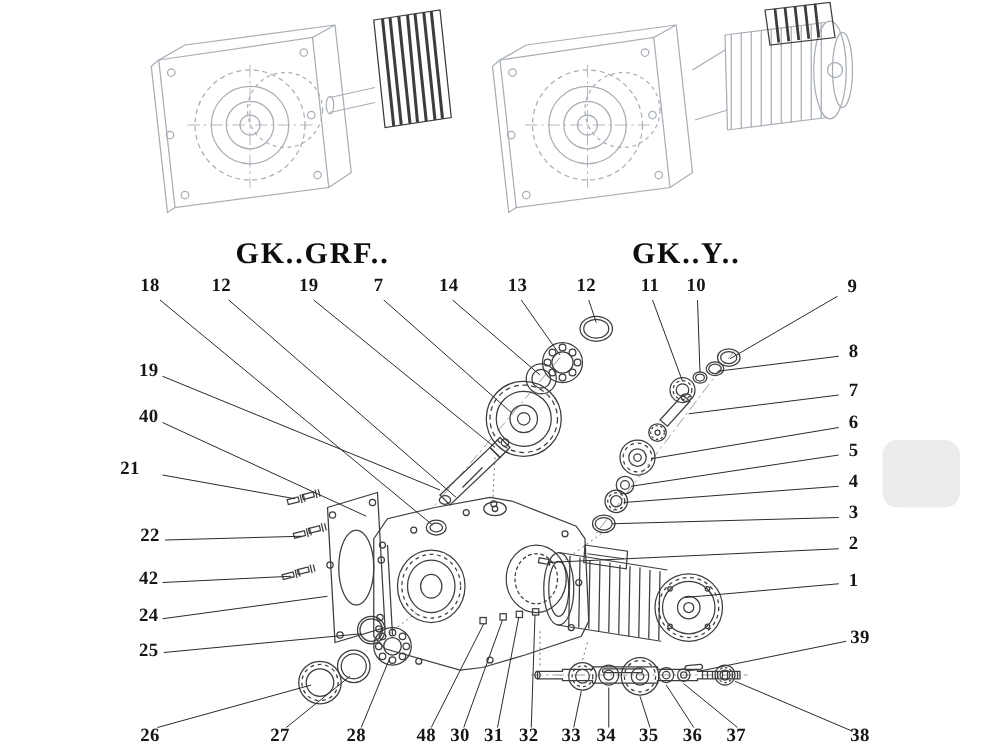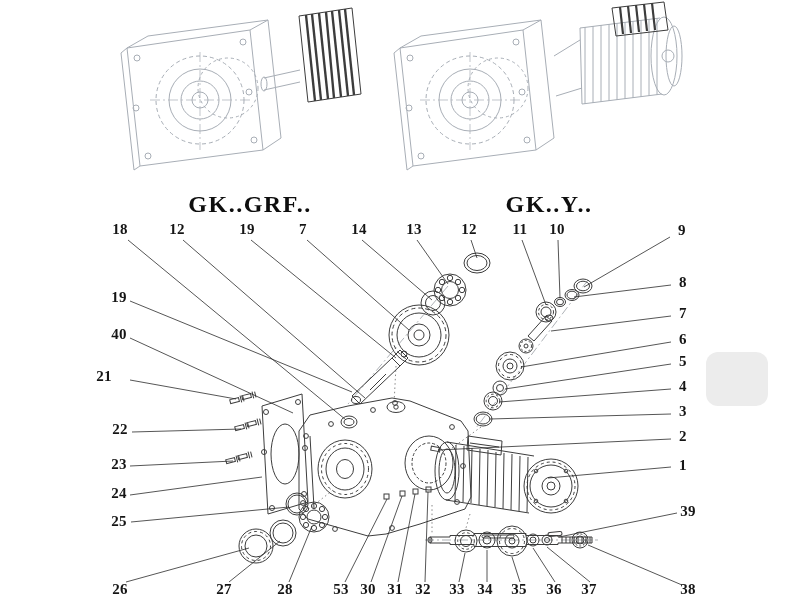"23" span.callout { text: 23 -> 42 }
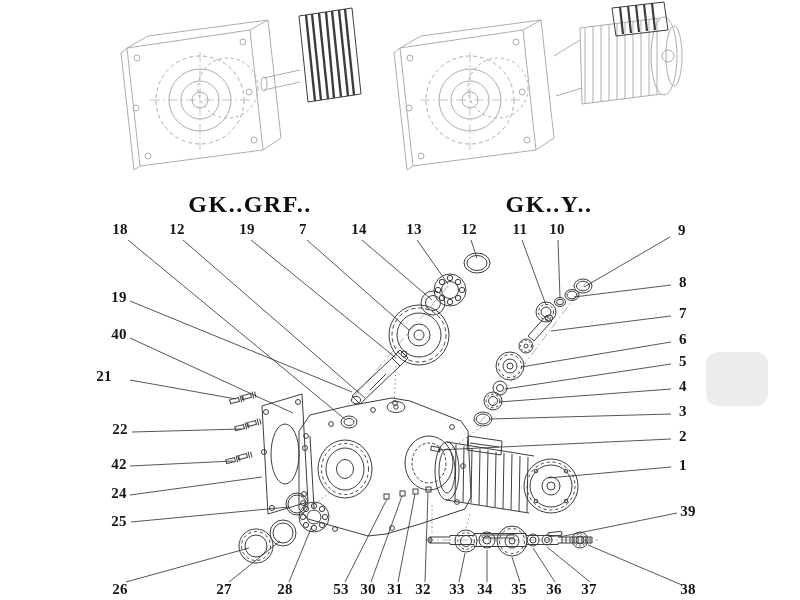"53" span.callout { text: 53 -> 48 }
